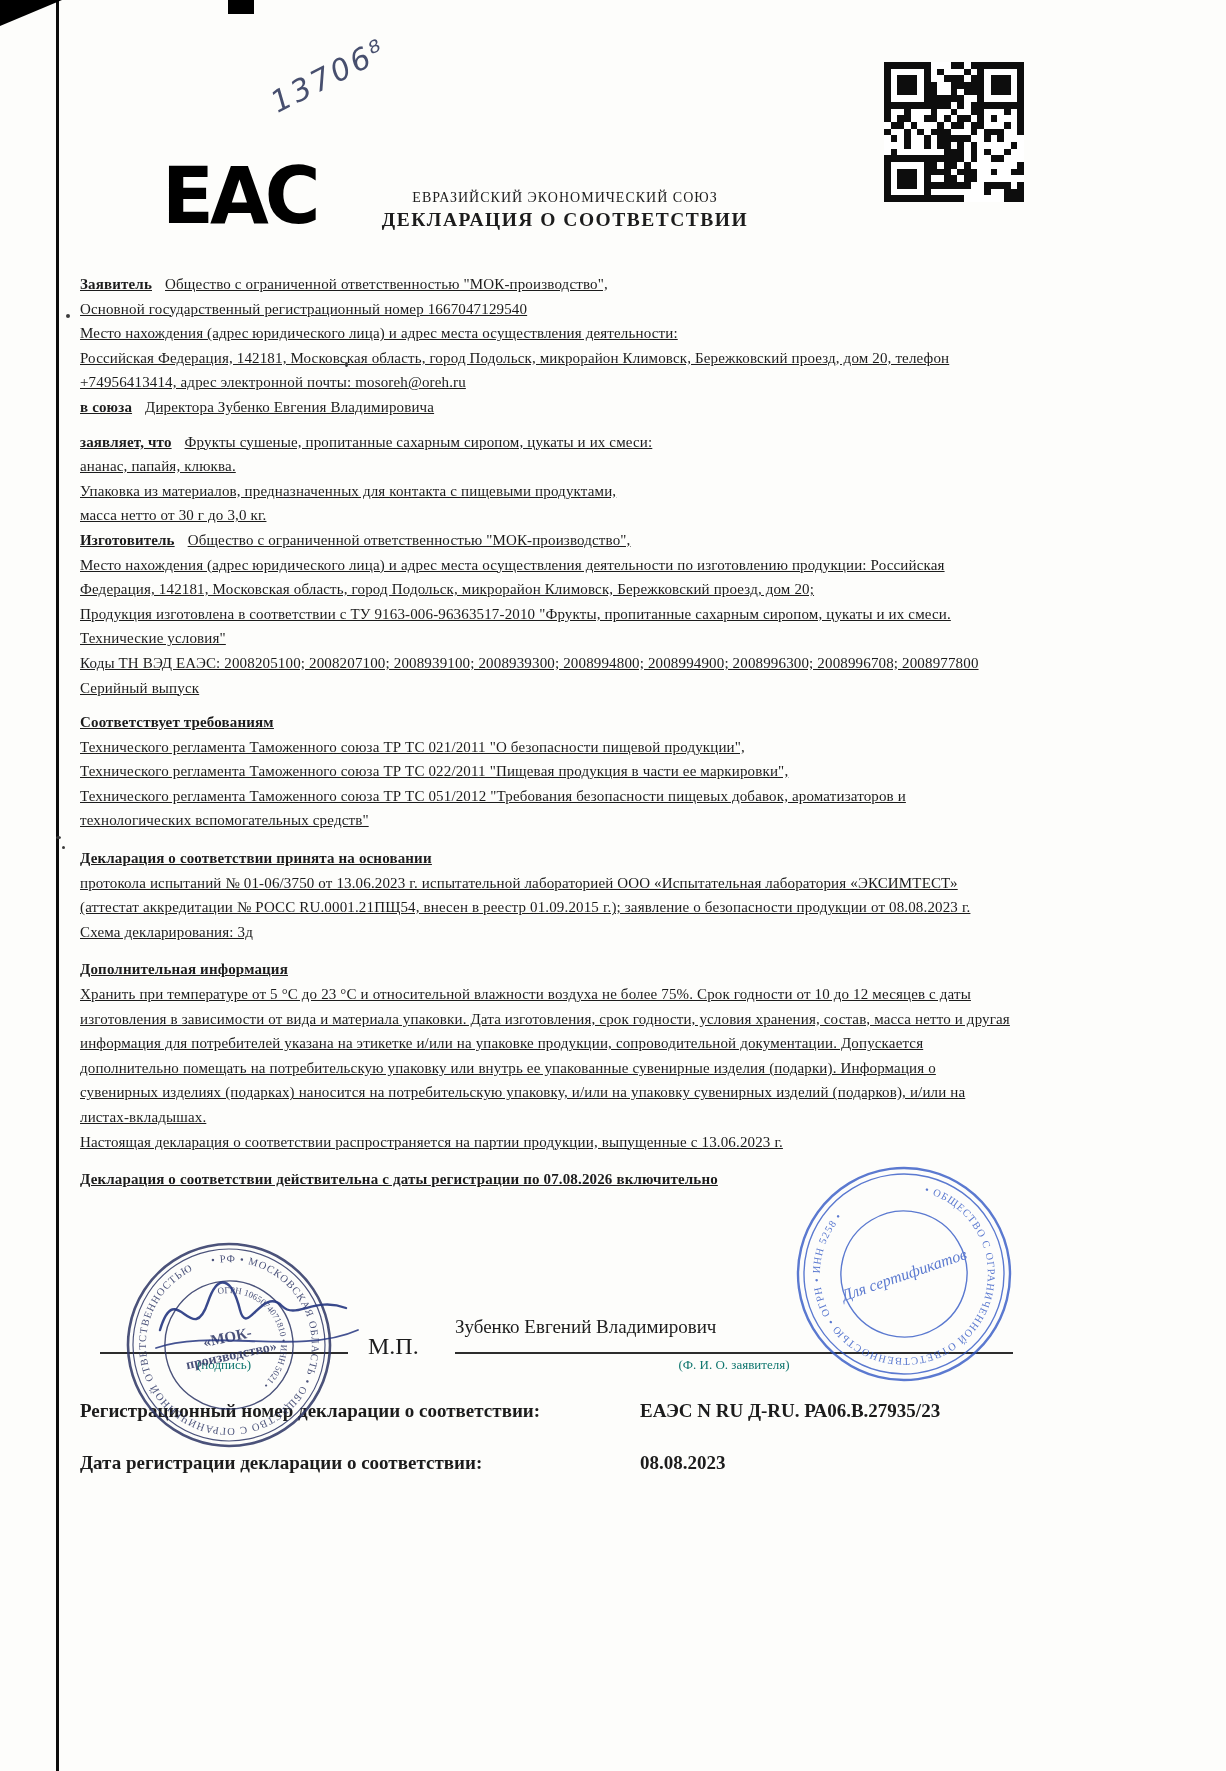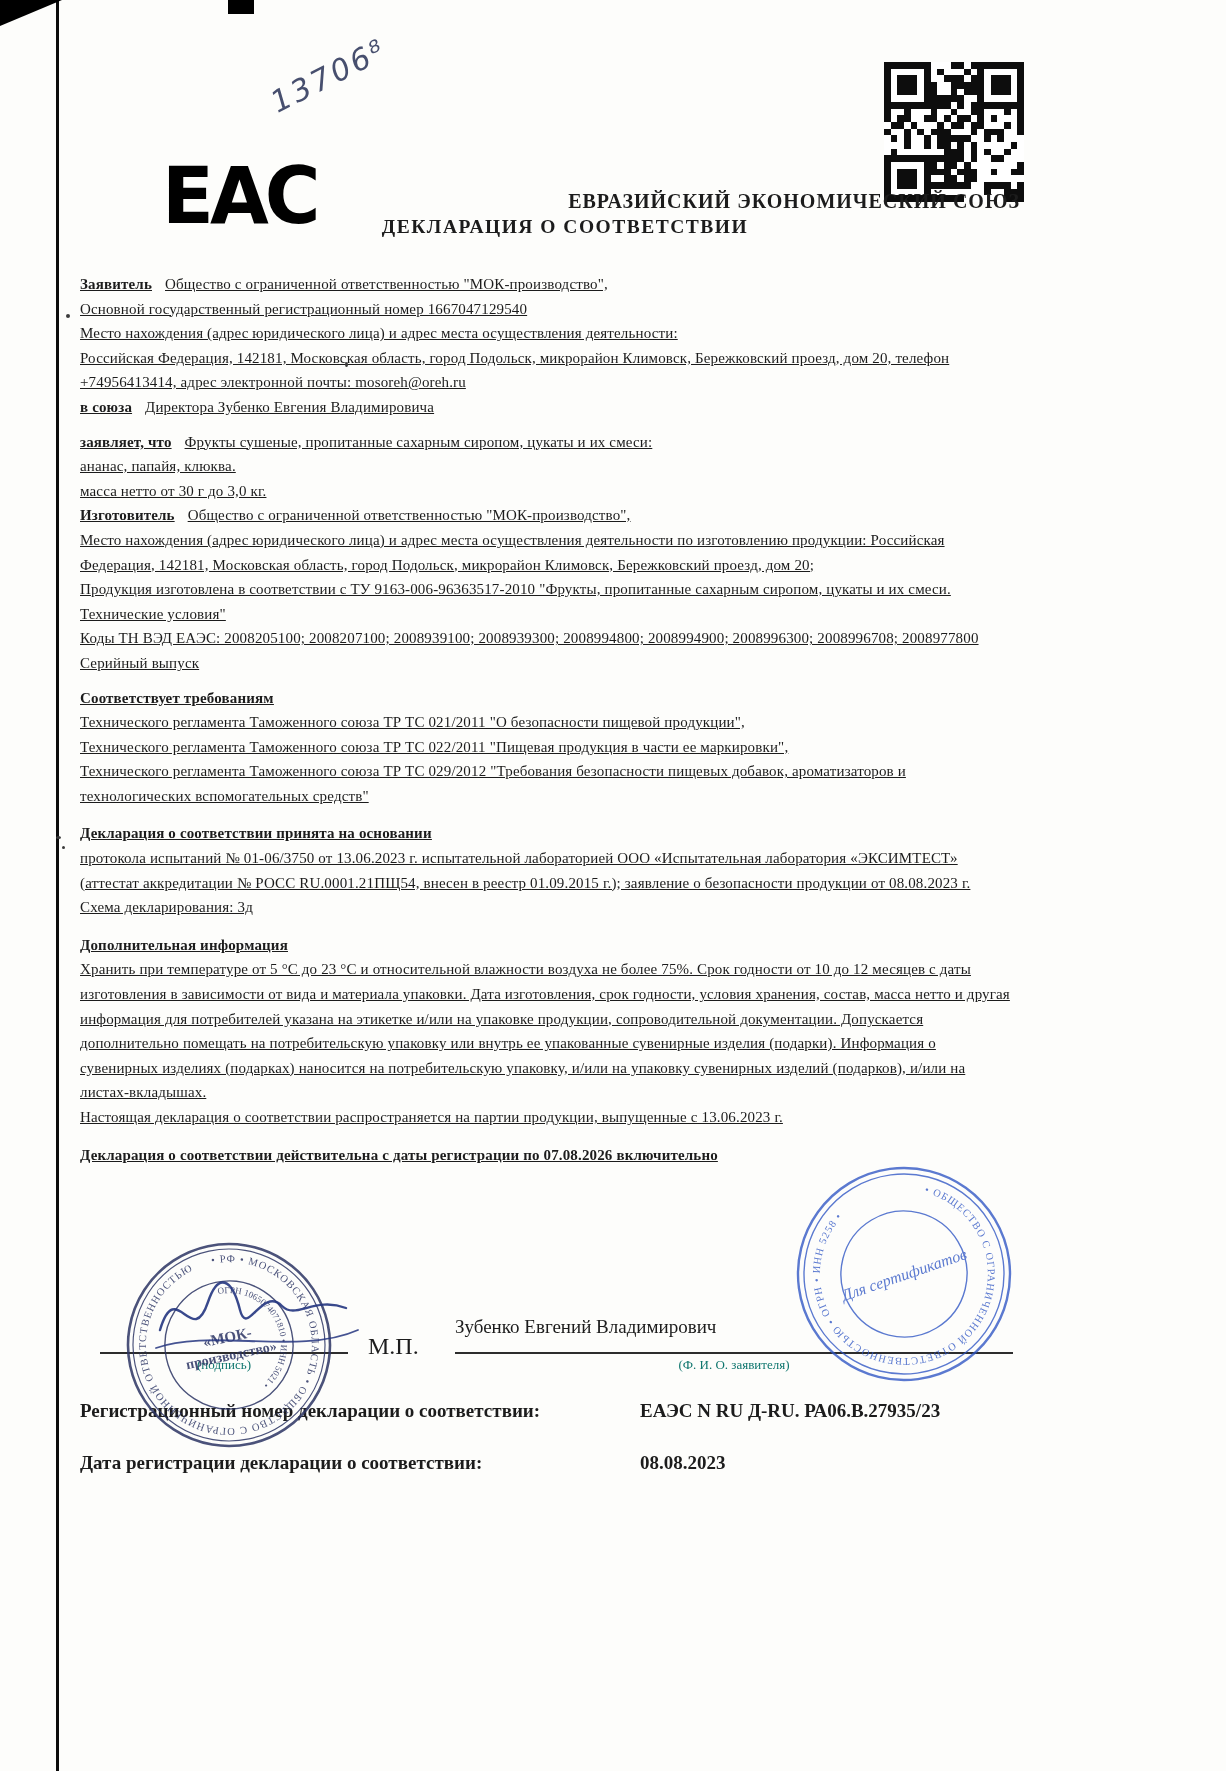"ЕВРАЗИЙСКИЙ ЭКОНОМИЧЕСКИЙ СОЮЗ" .header .h1 { font-size: 20px -> 14px; font-weight: bold -> normal; text-align: right -> none }
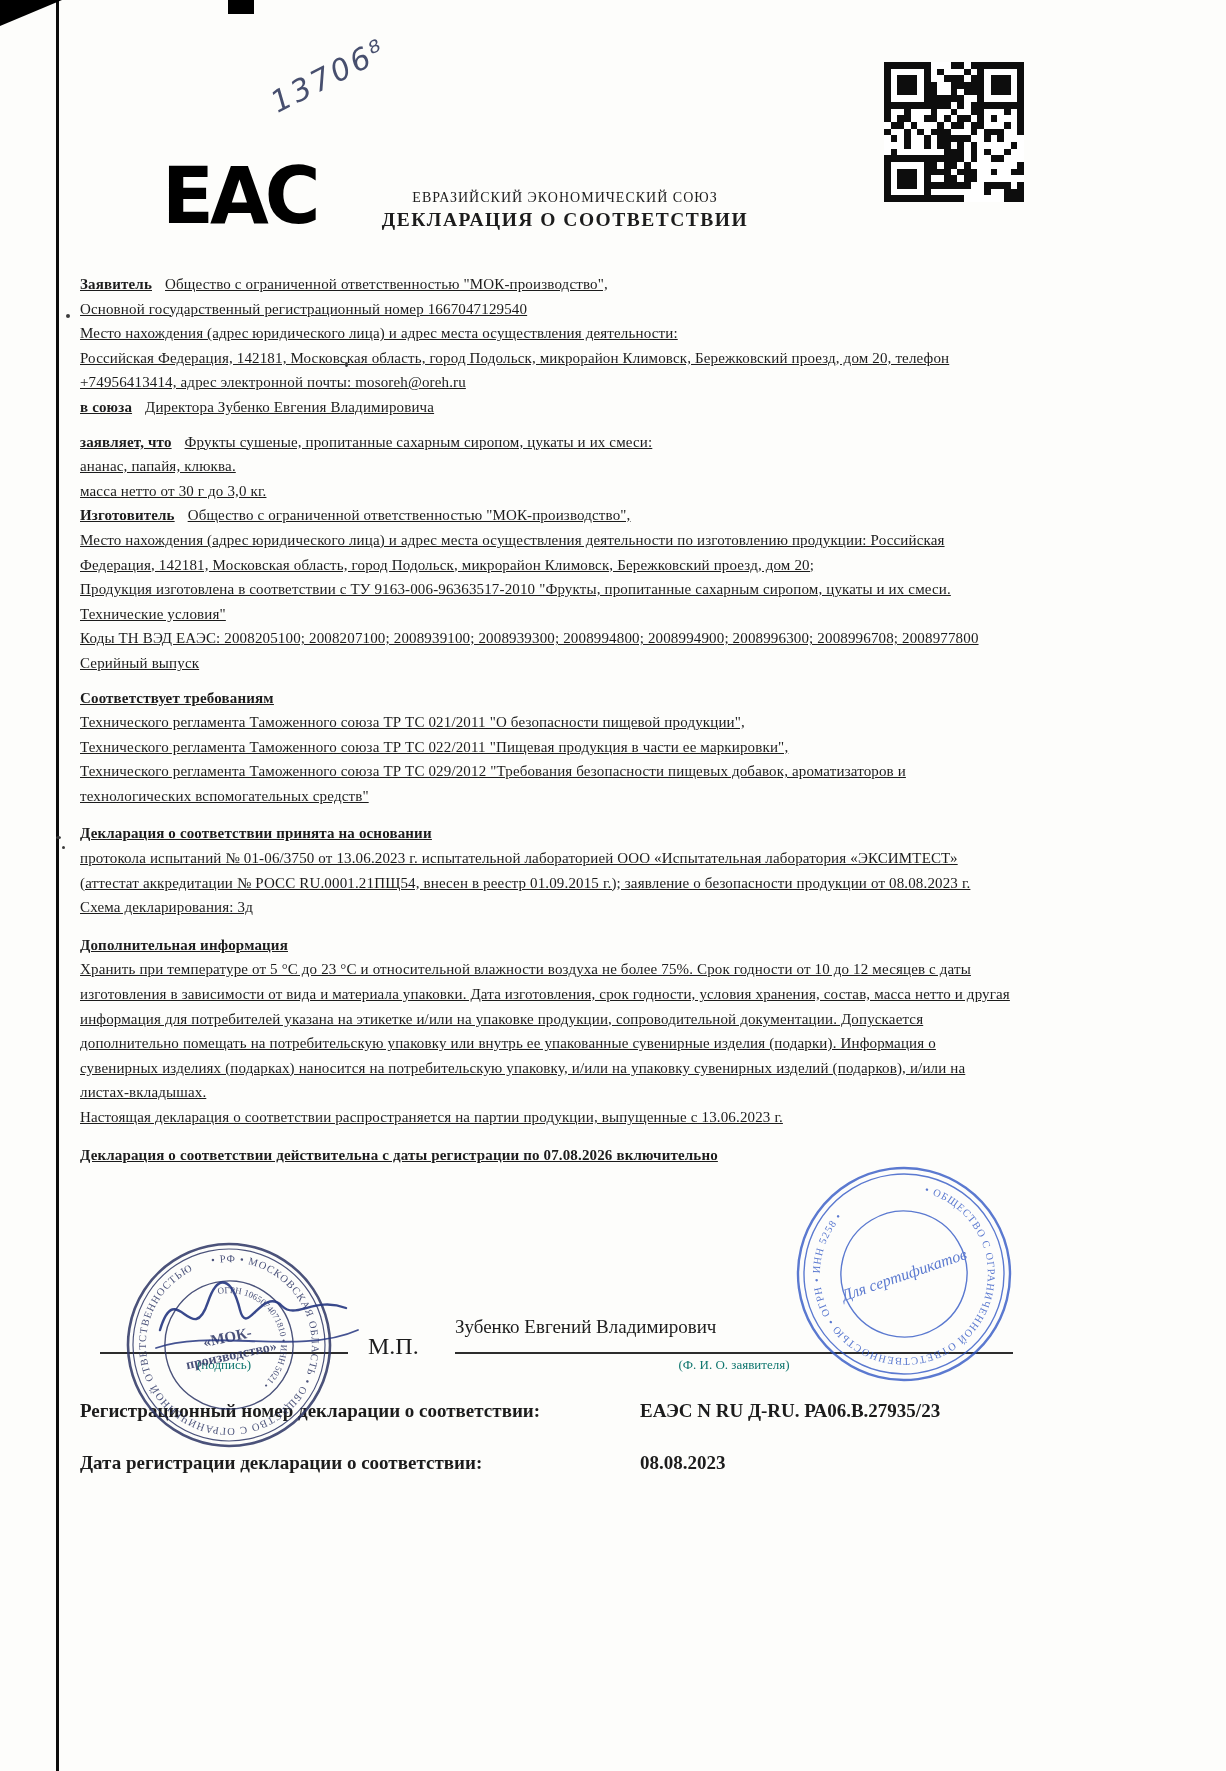"Упаковка из материалов, предназначенных" p { html: none -> <p>Упаковка из материалов, предназначенных для контакта с пищевыми продуктами,</p> }
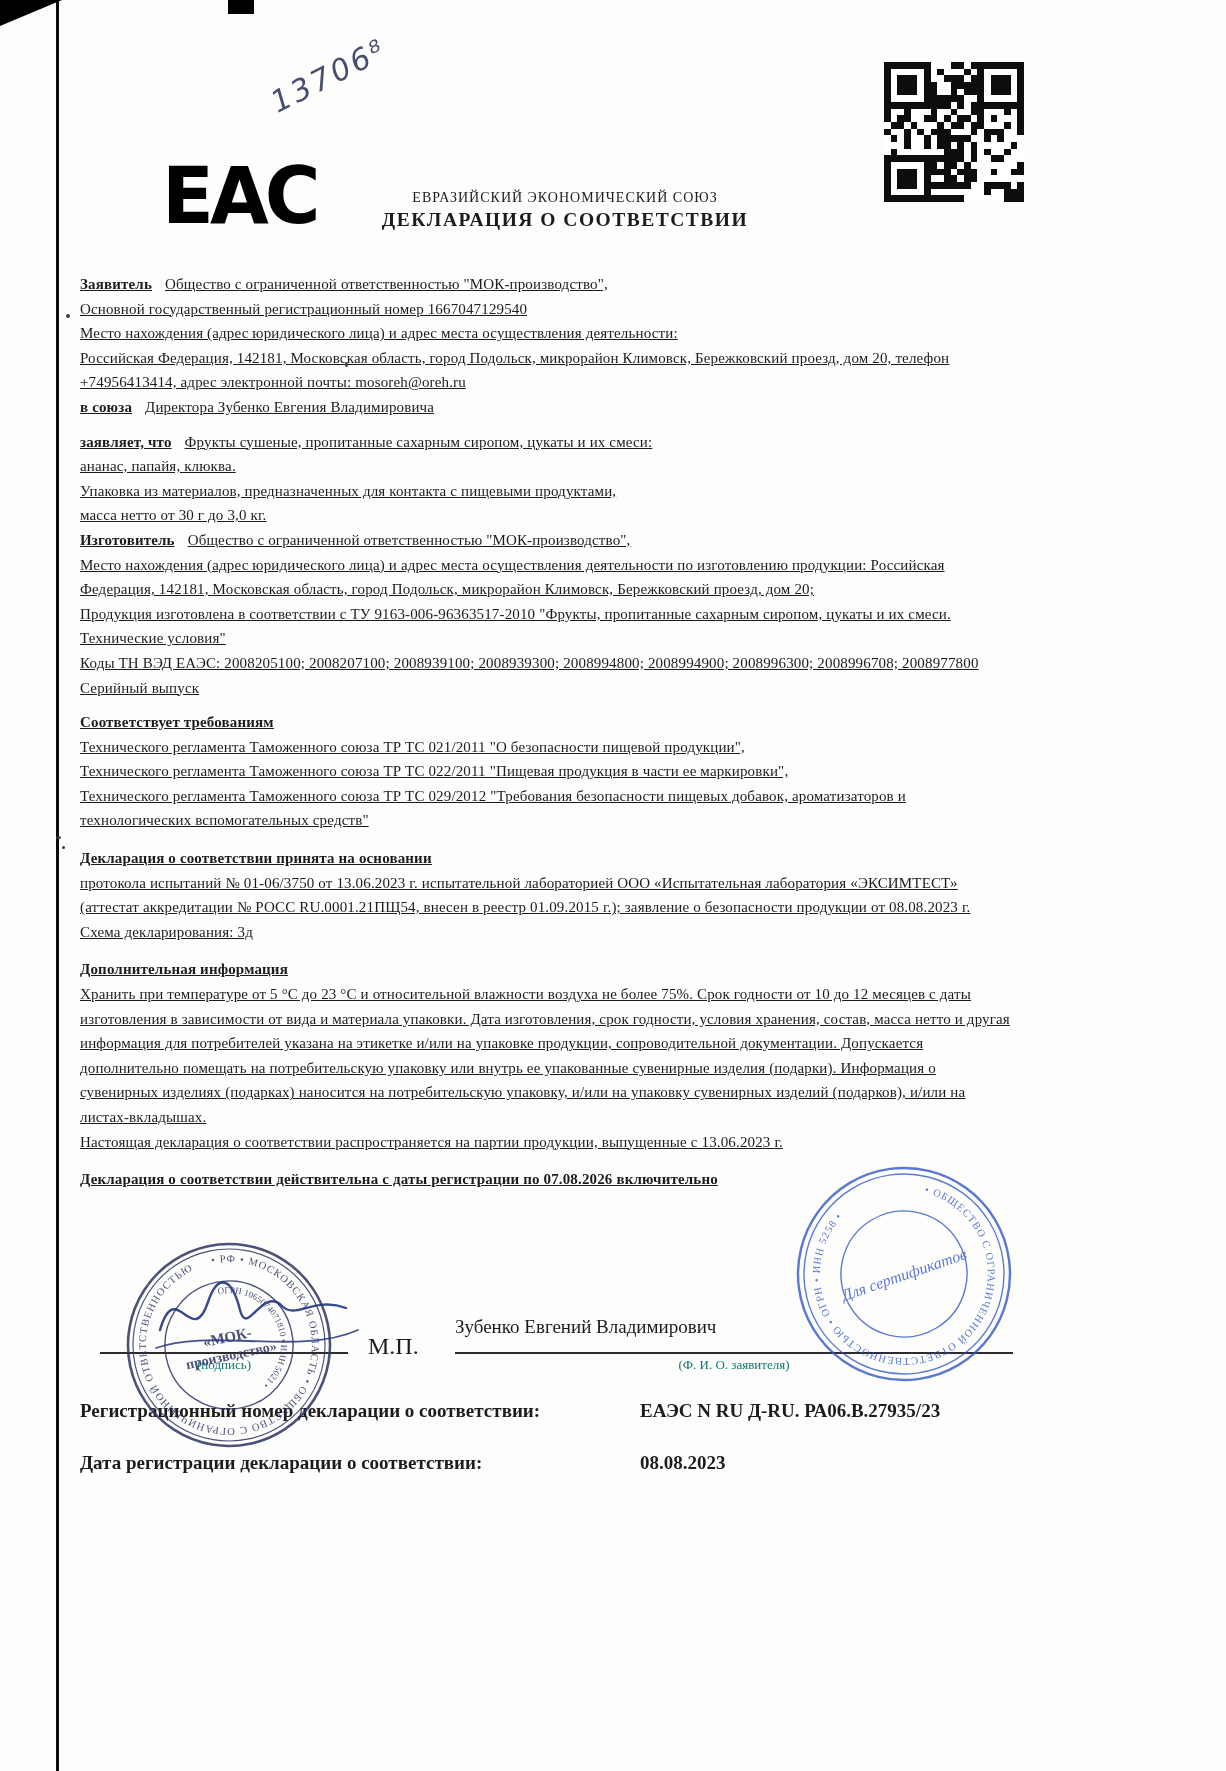"Технического регламента Таможенного союза ТР ТС 029/2012" p { text: 029/2012 -> 051/2012 }
